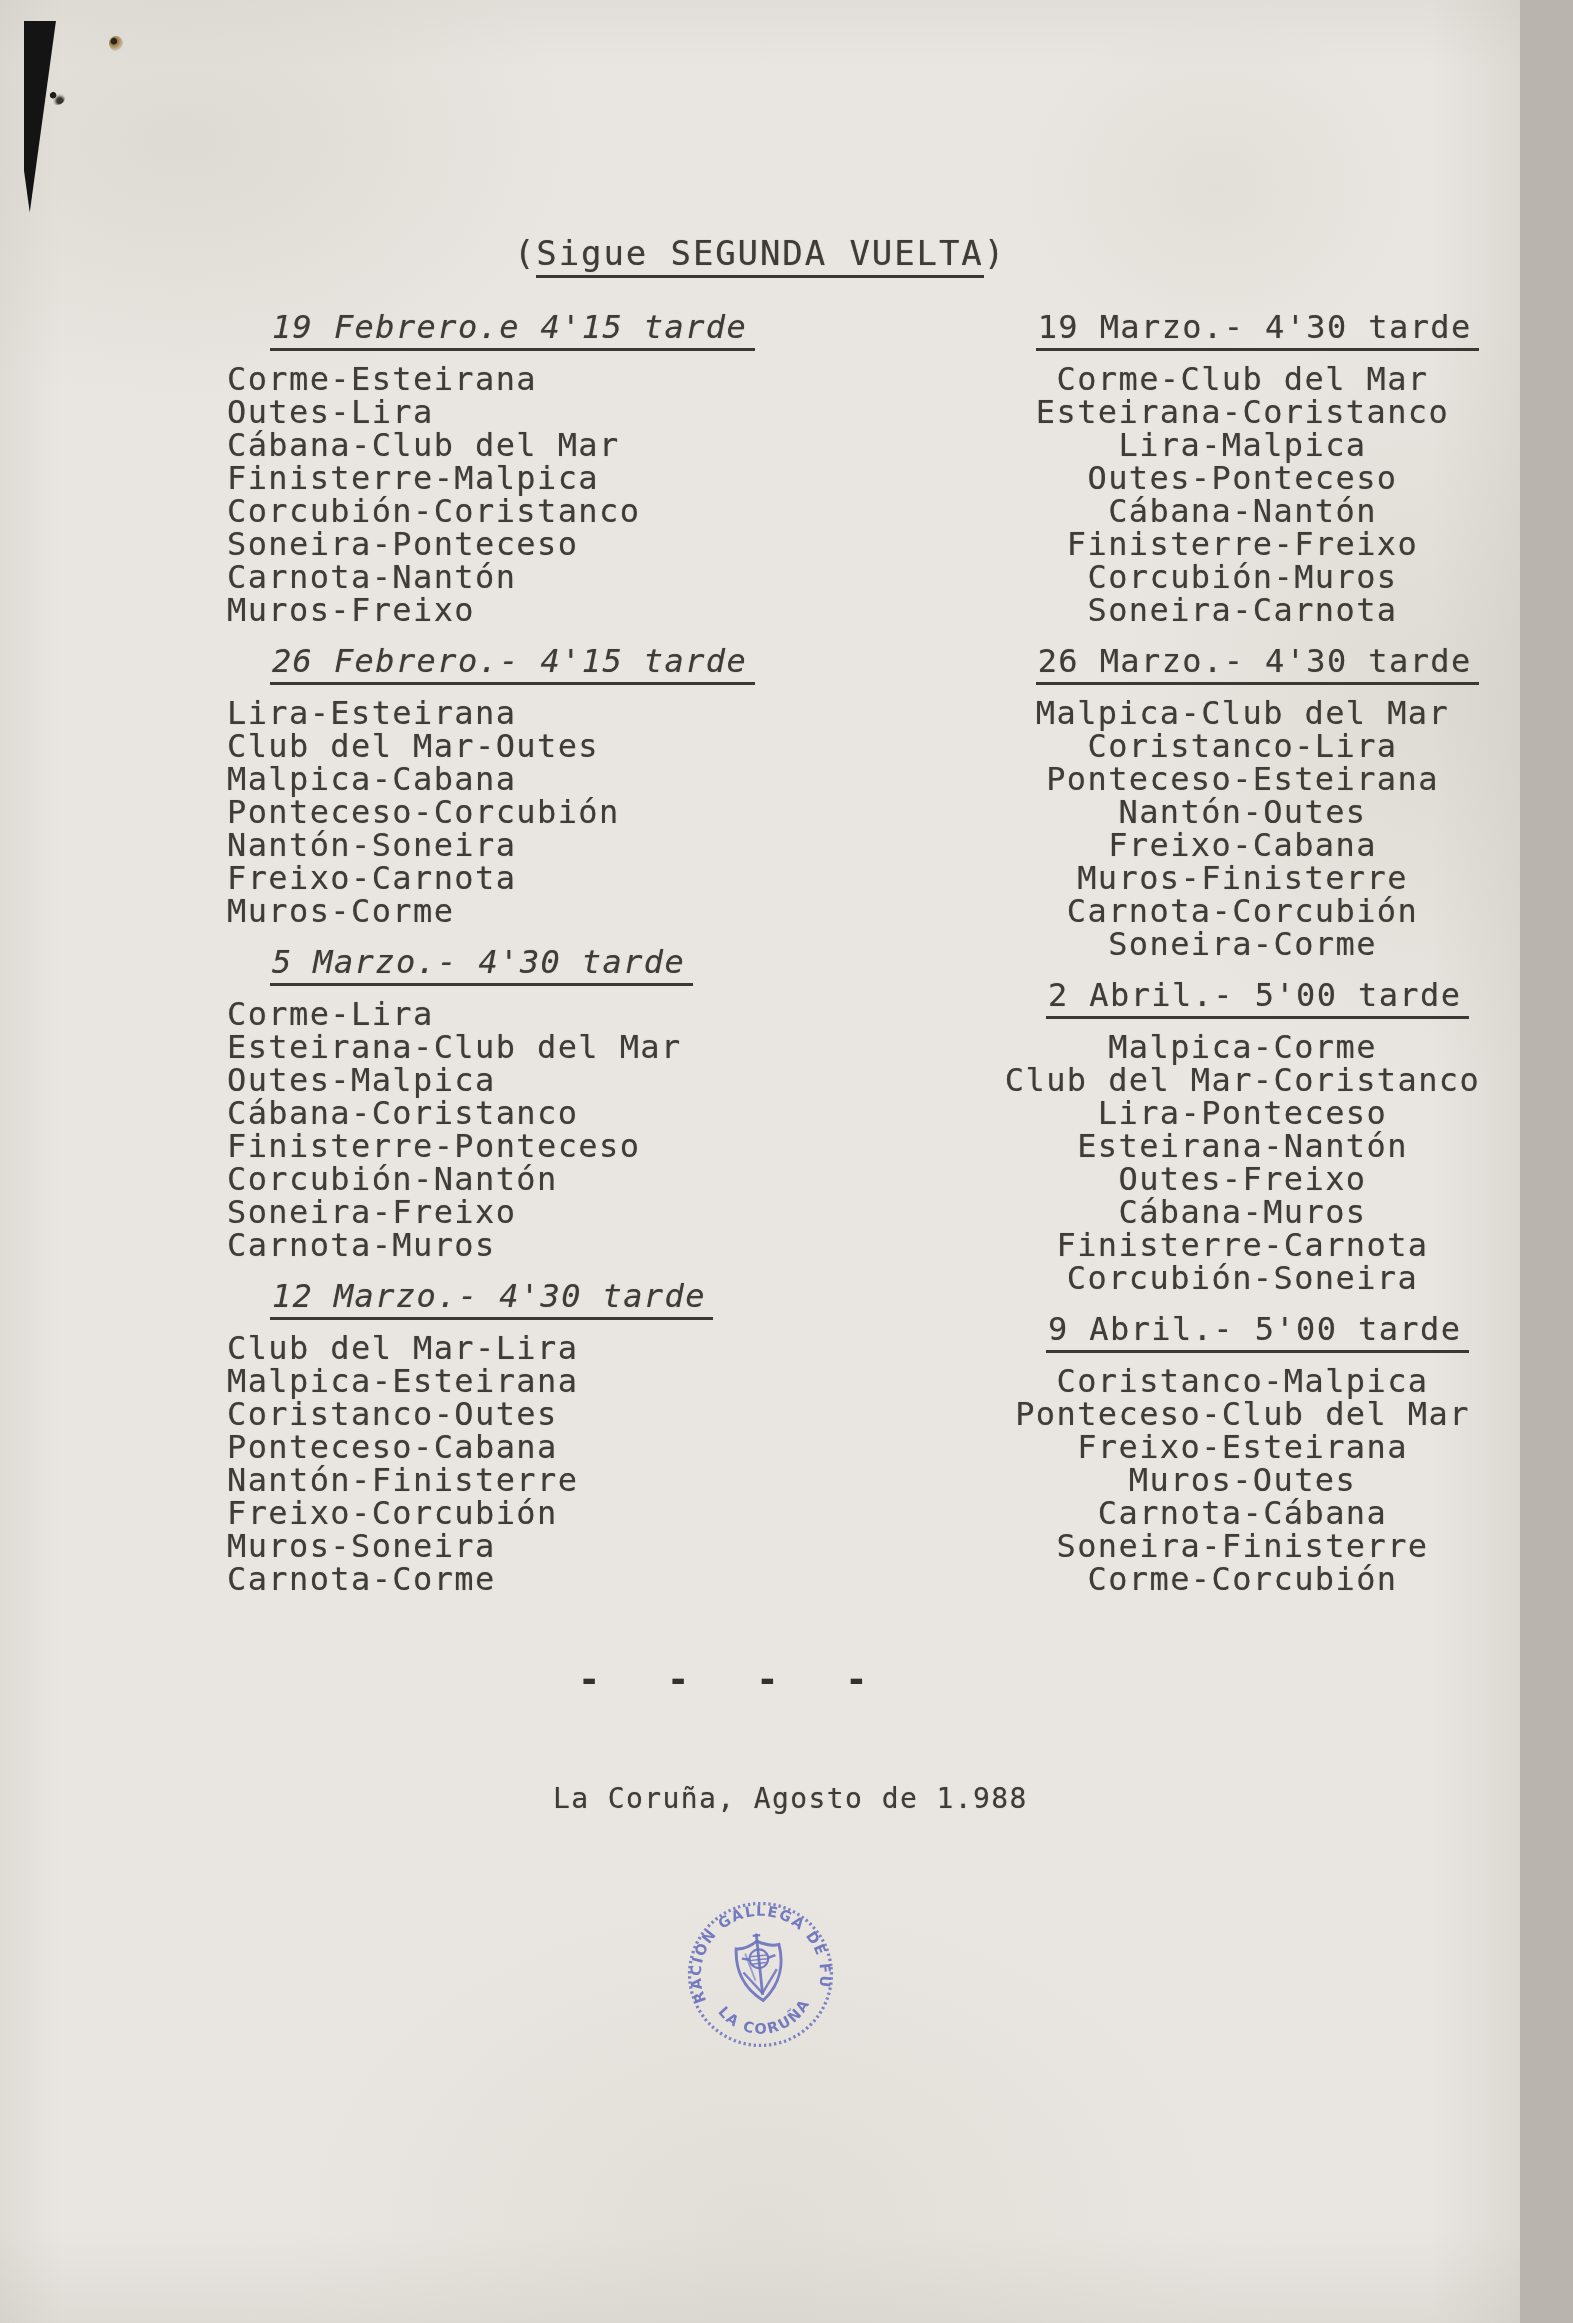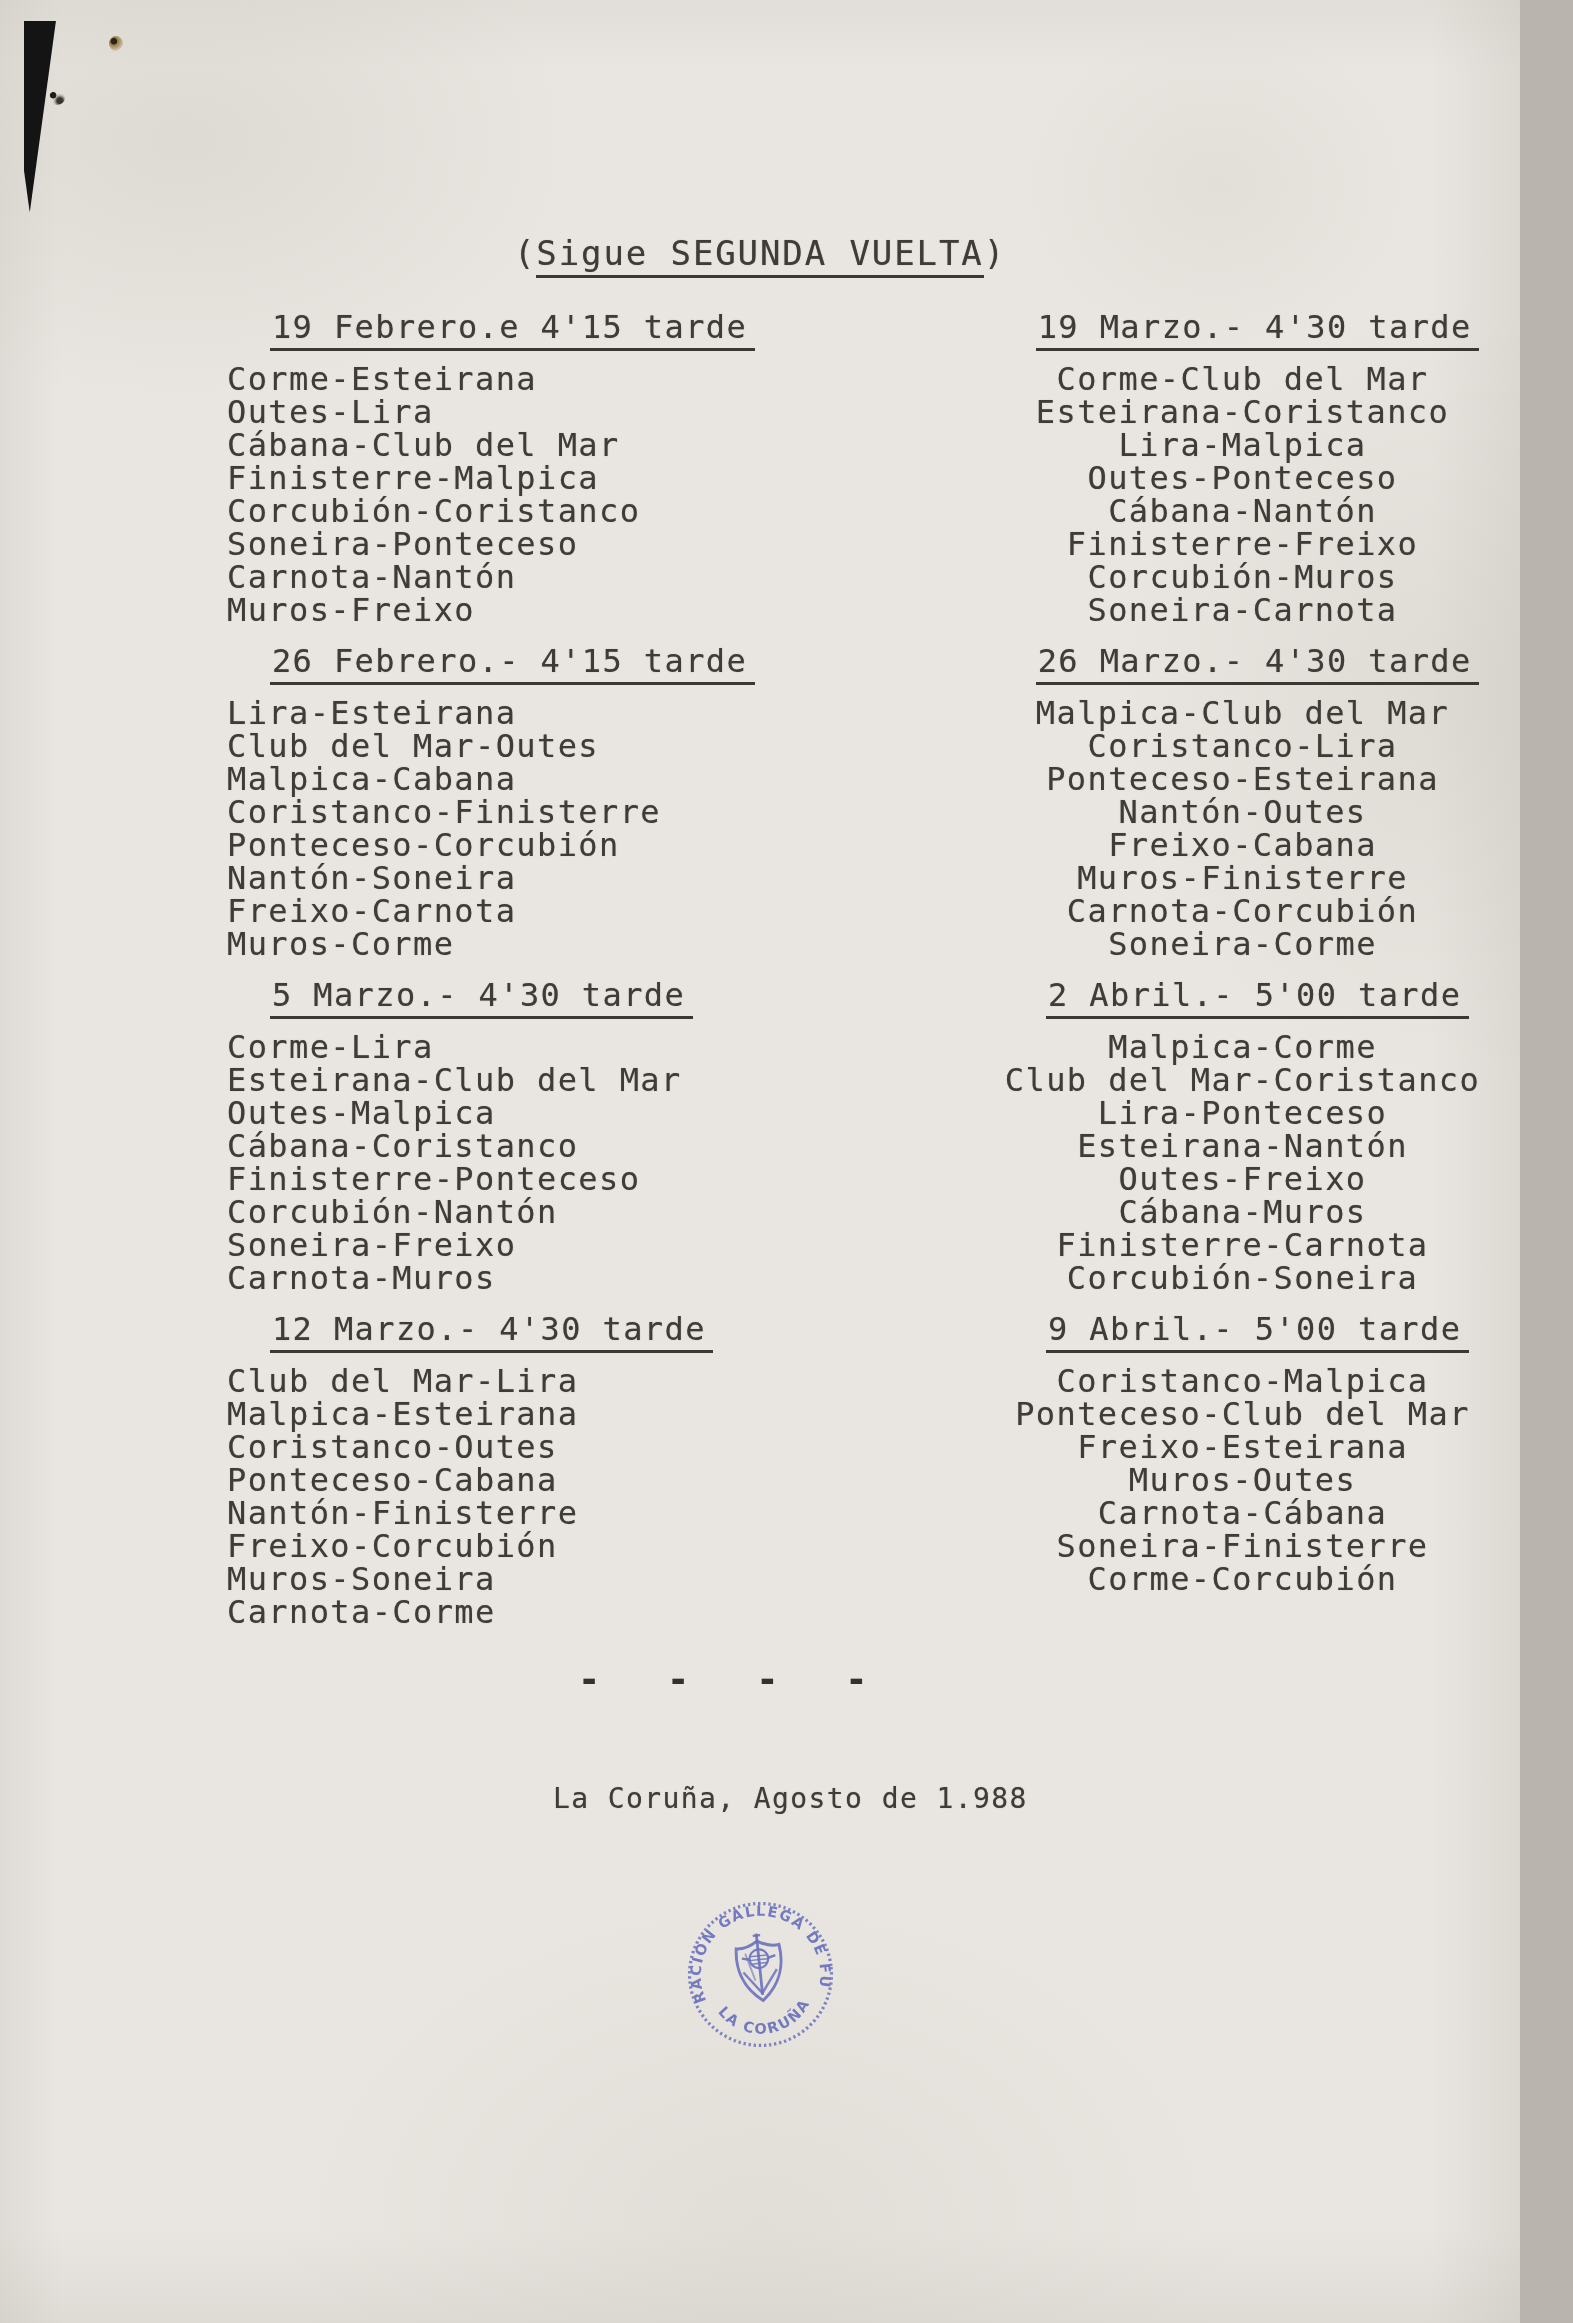"19 Febrero.e 4'15 tarde" .col-left .hdr-row { font-style: none -> italic }
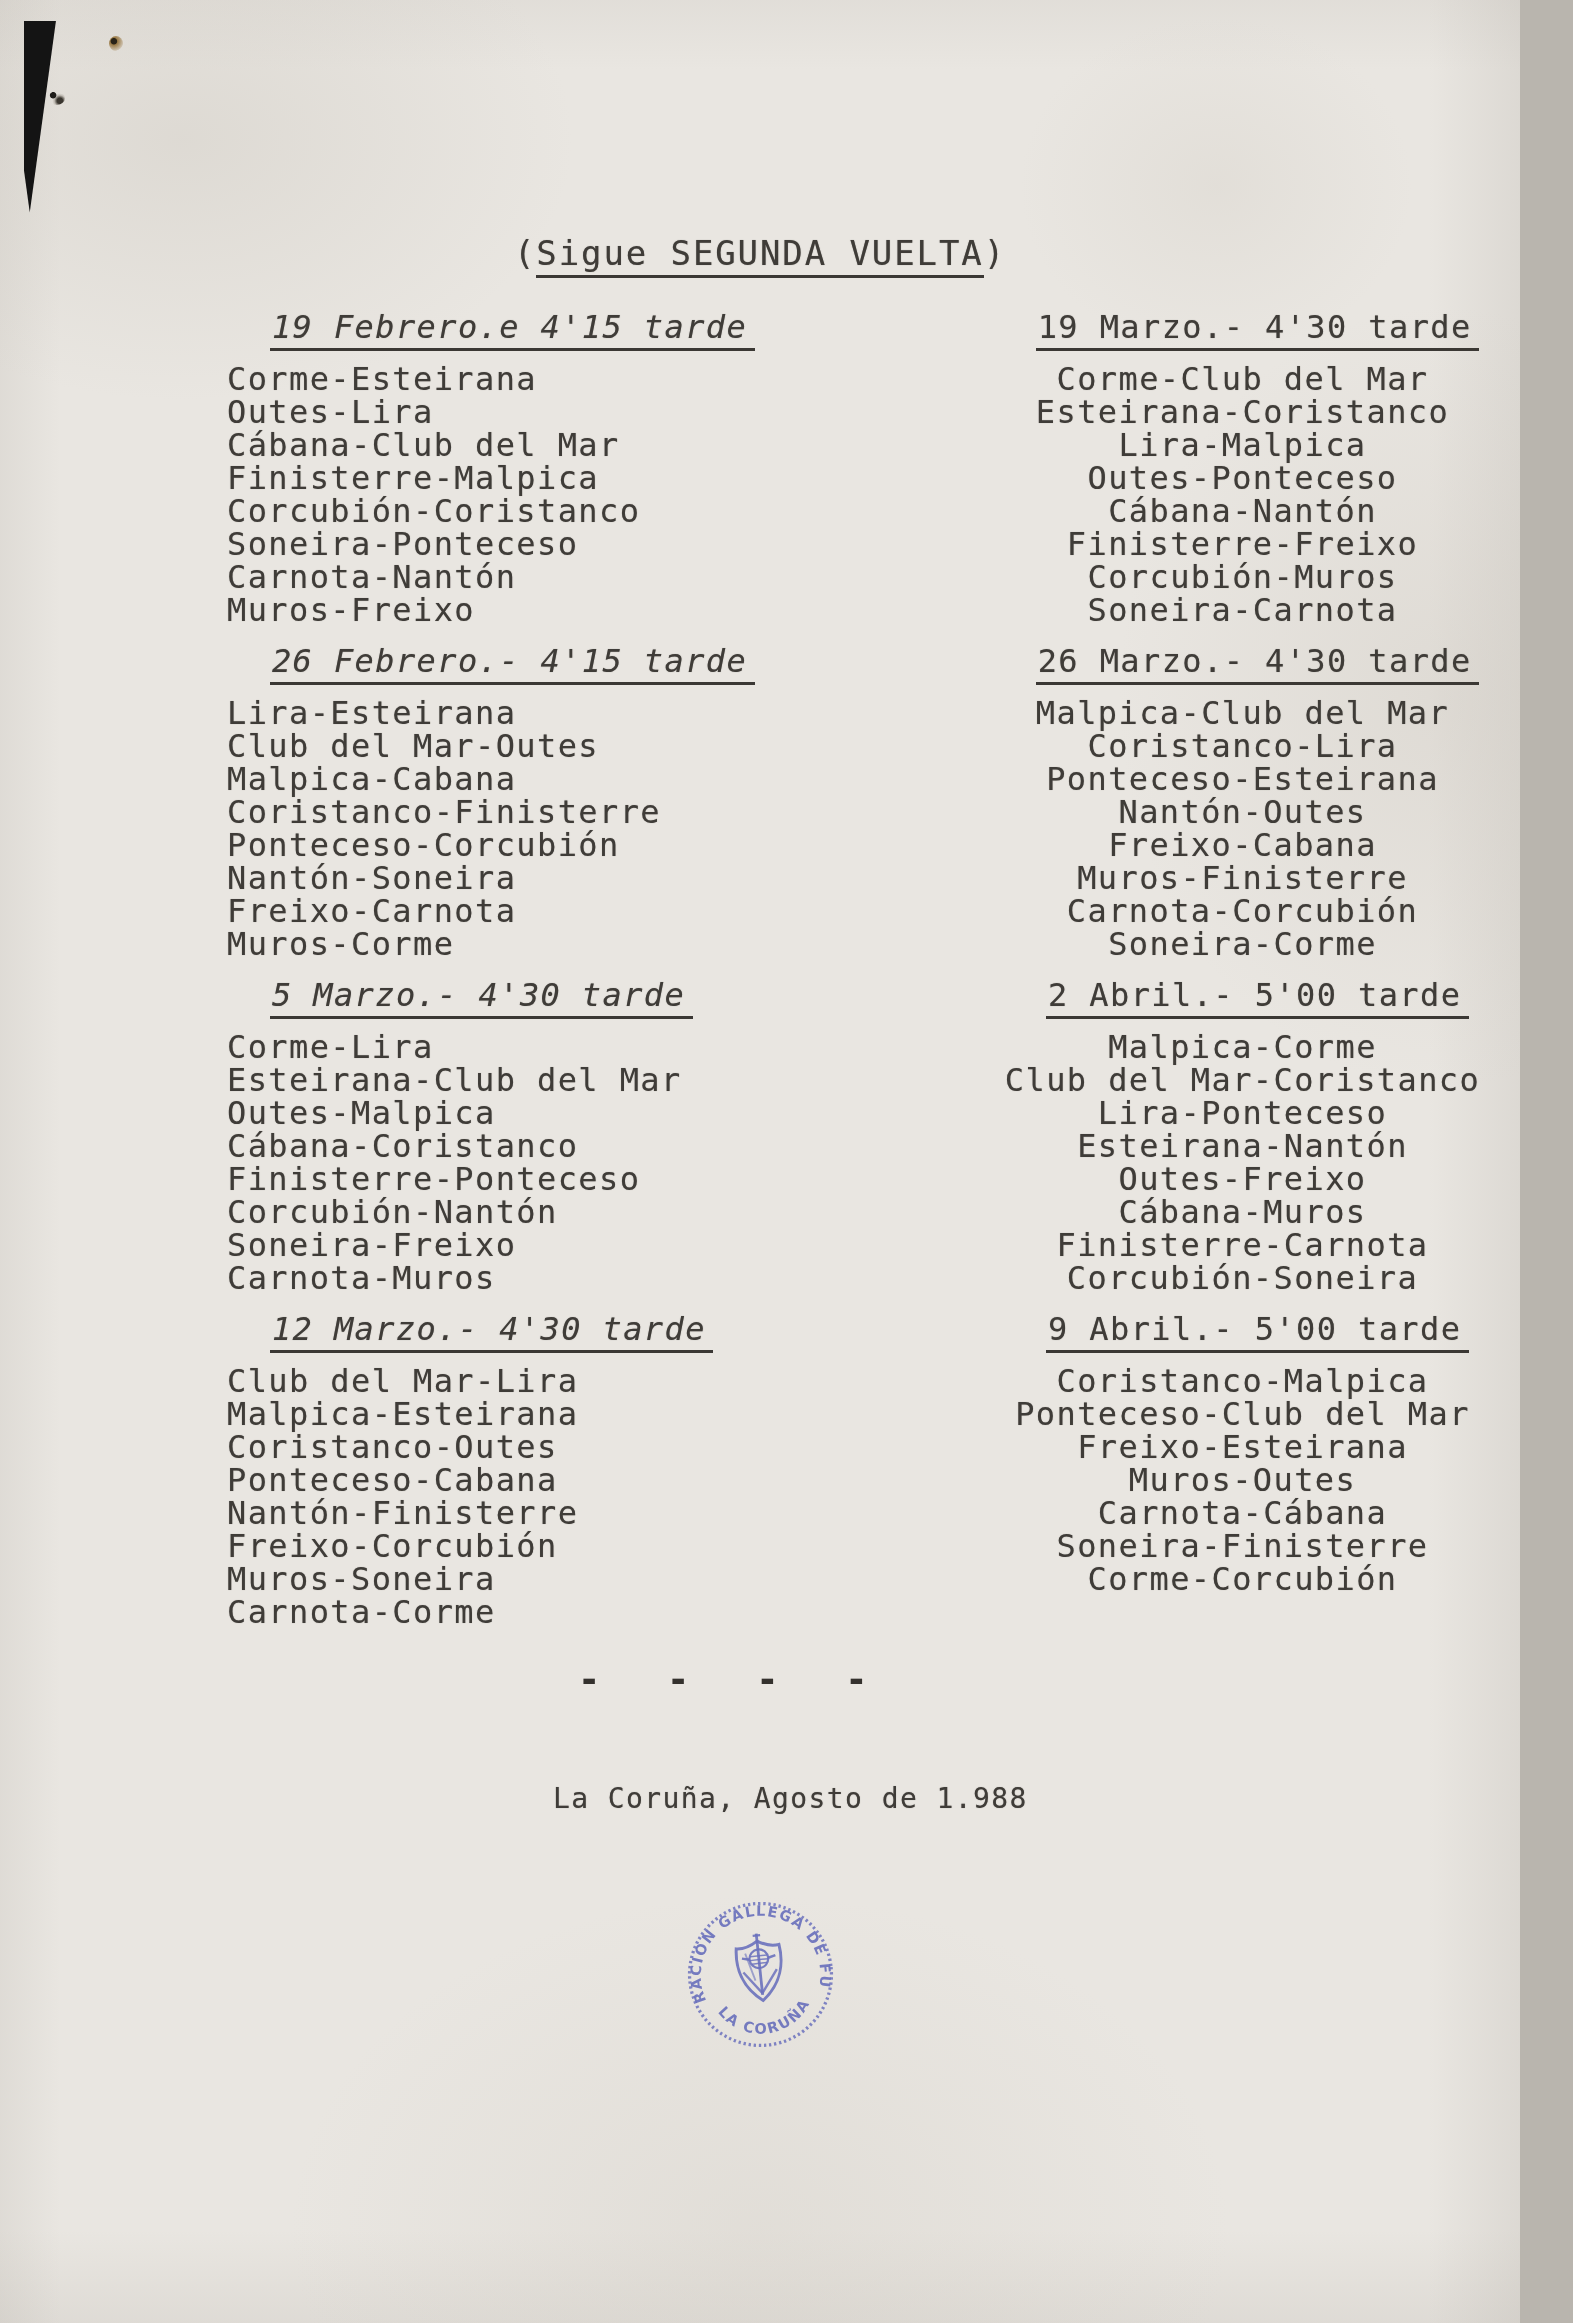"Coristanco-Finisterre" div.line { html: <div>Coristanco-Finisterre</div> -> none }
